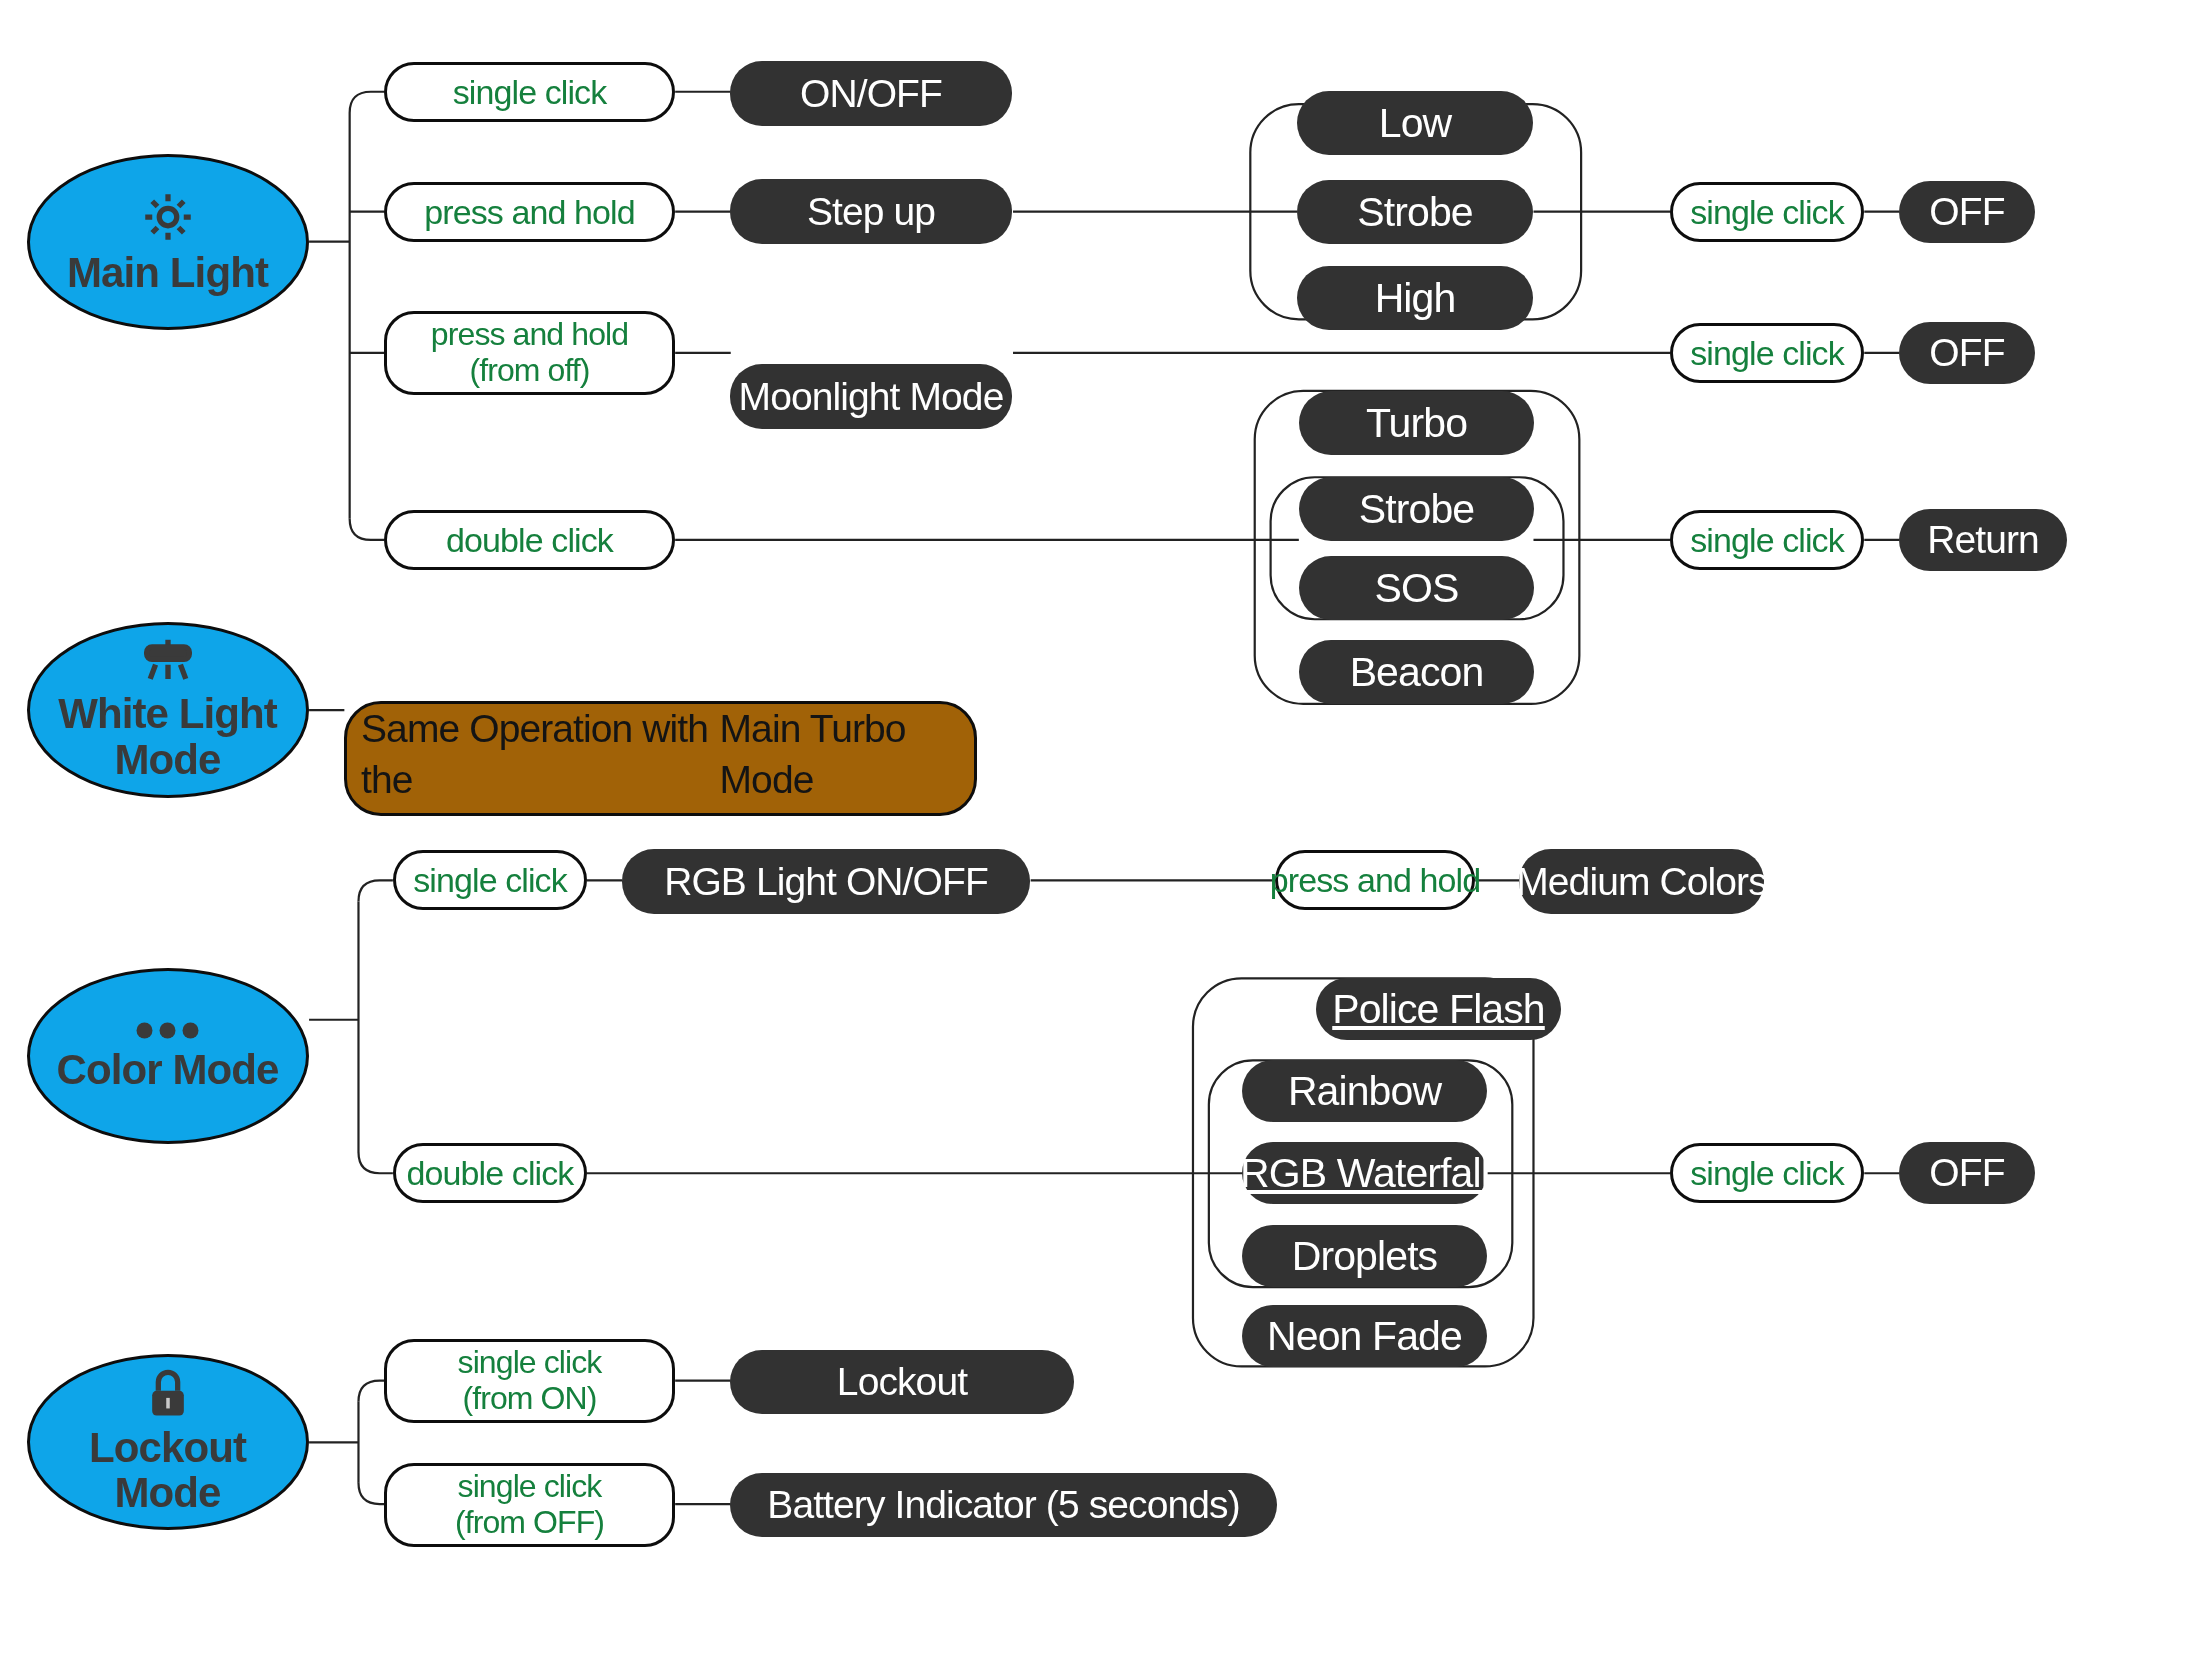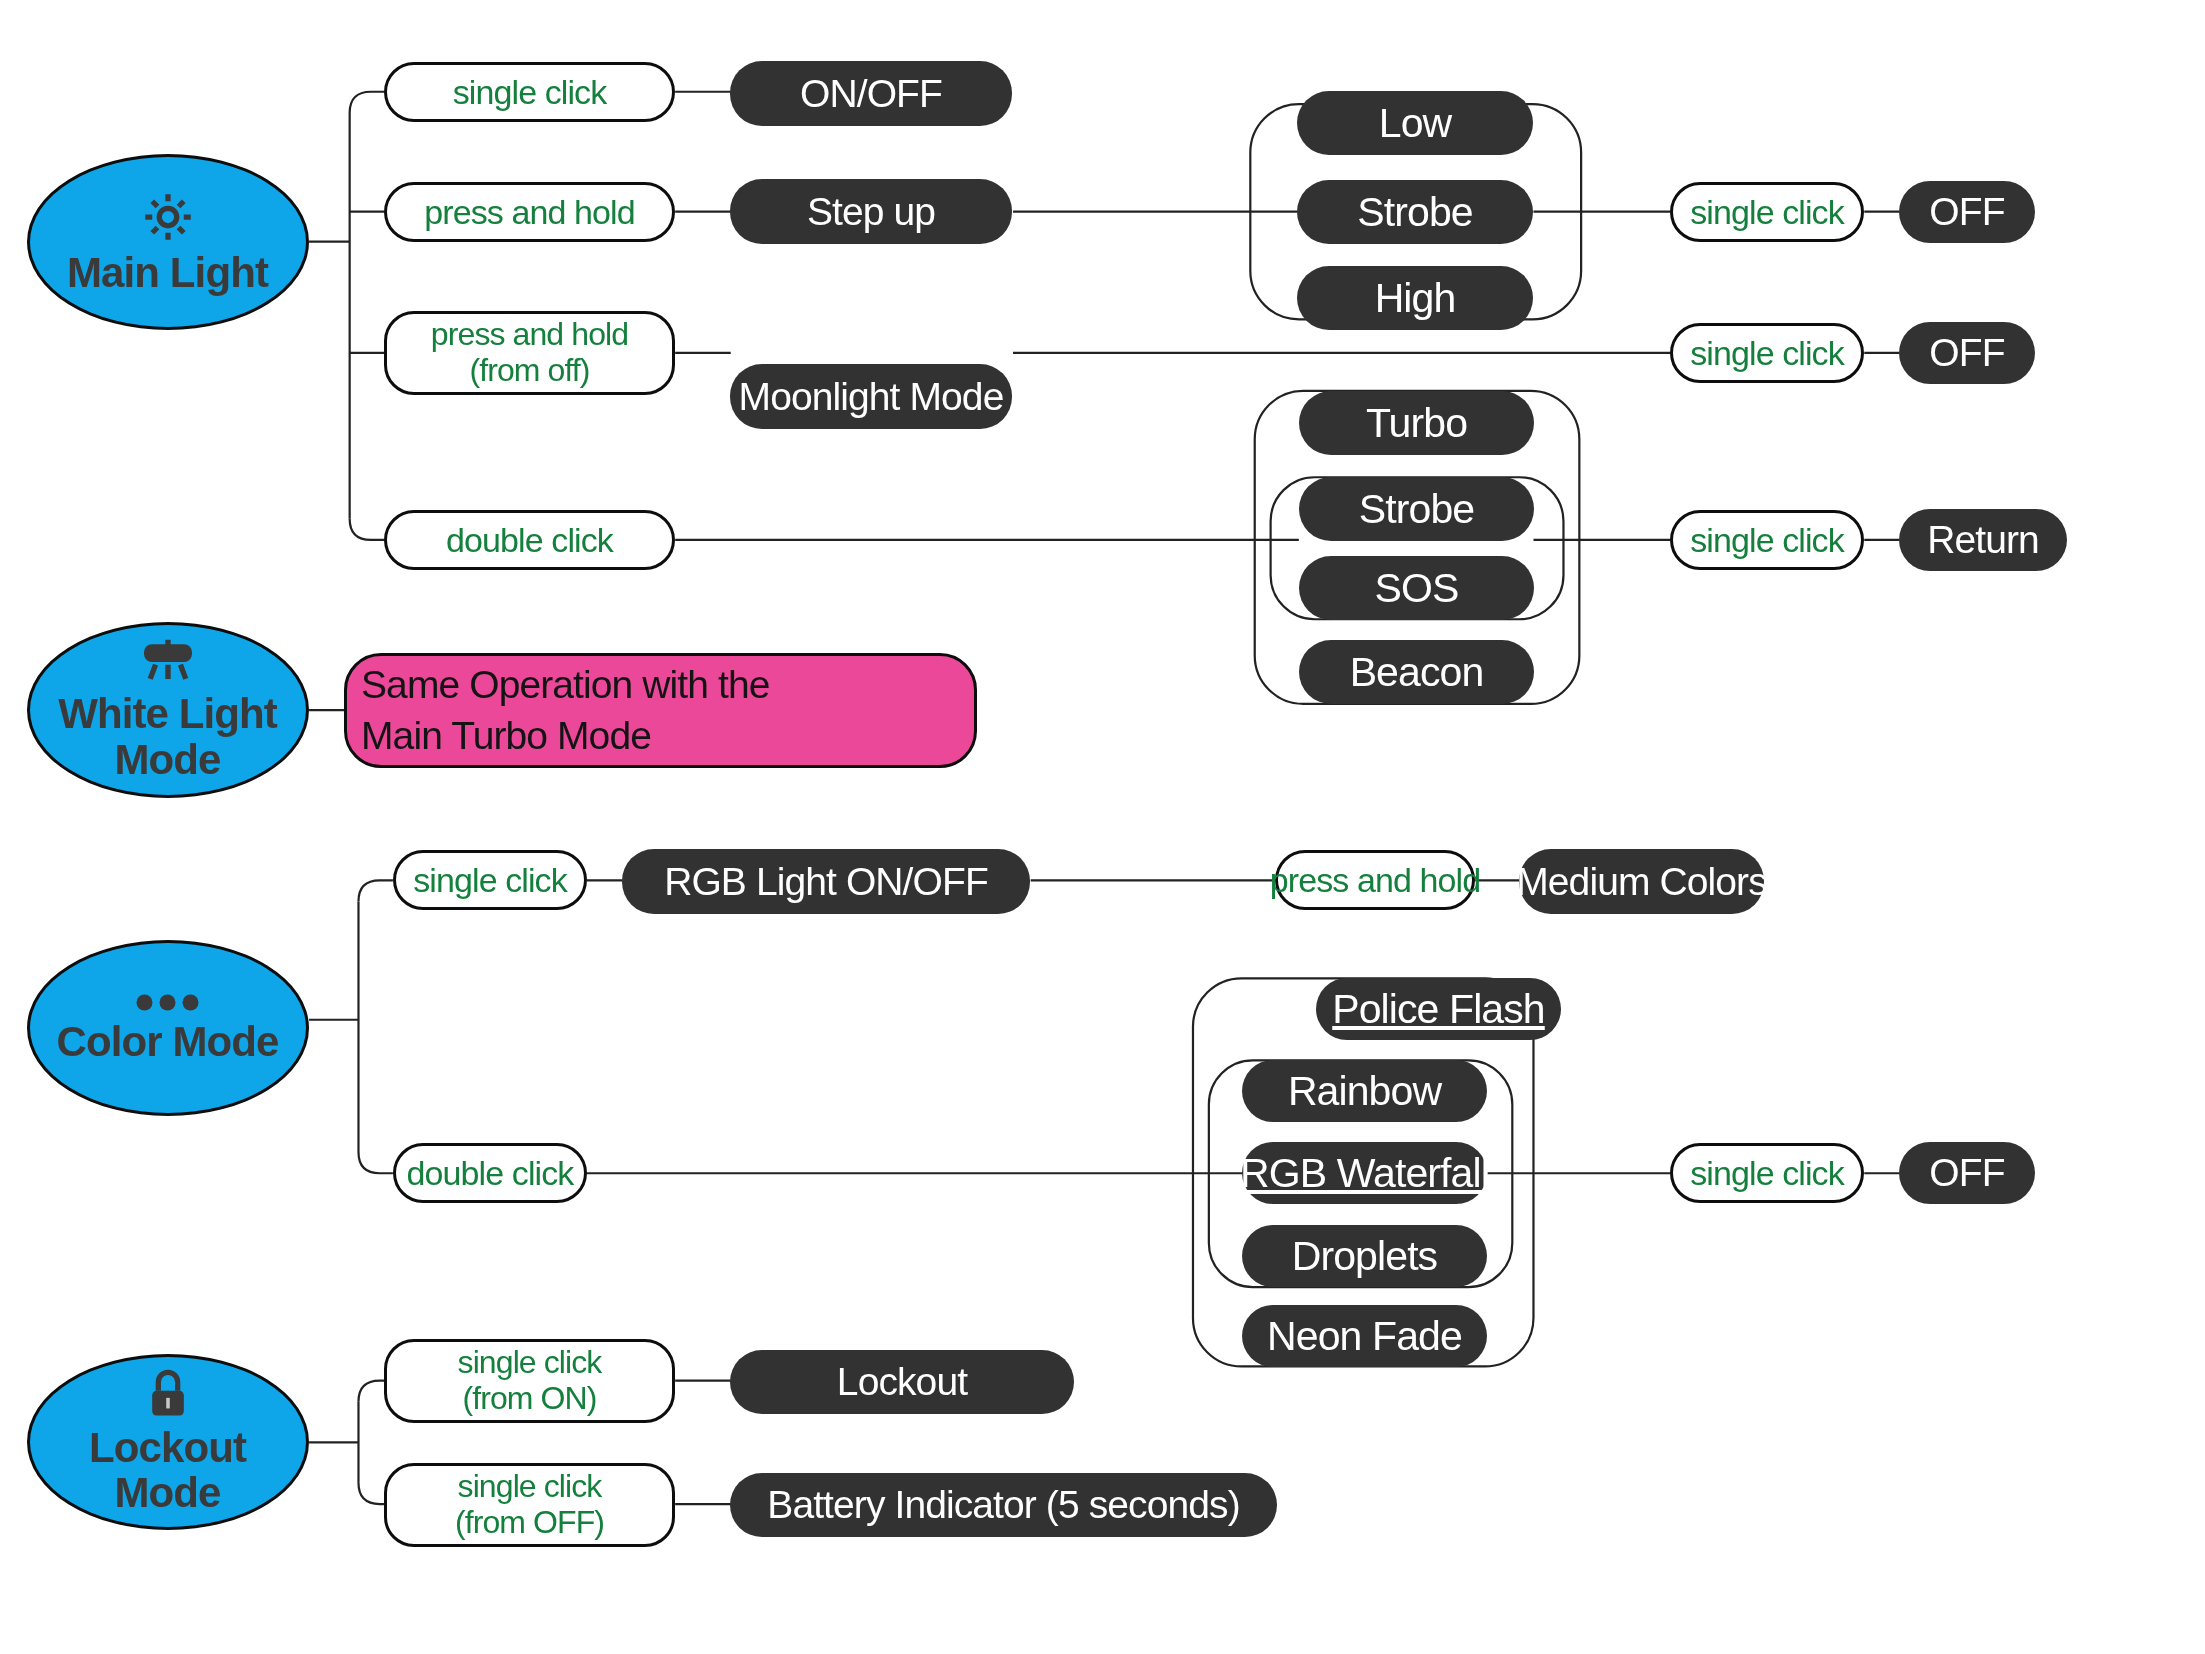"Same Operation with the" .note-box { background: #ec4899 -> #a16207; flex-direction: column -> row; margin-top: none -> 48px }
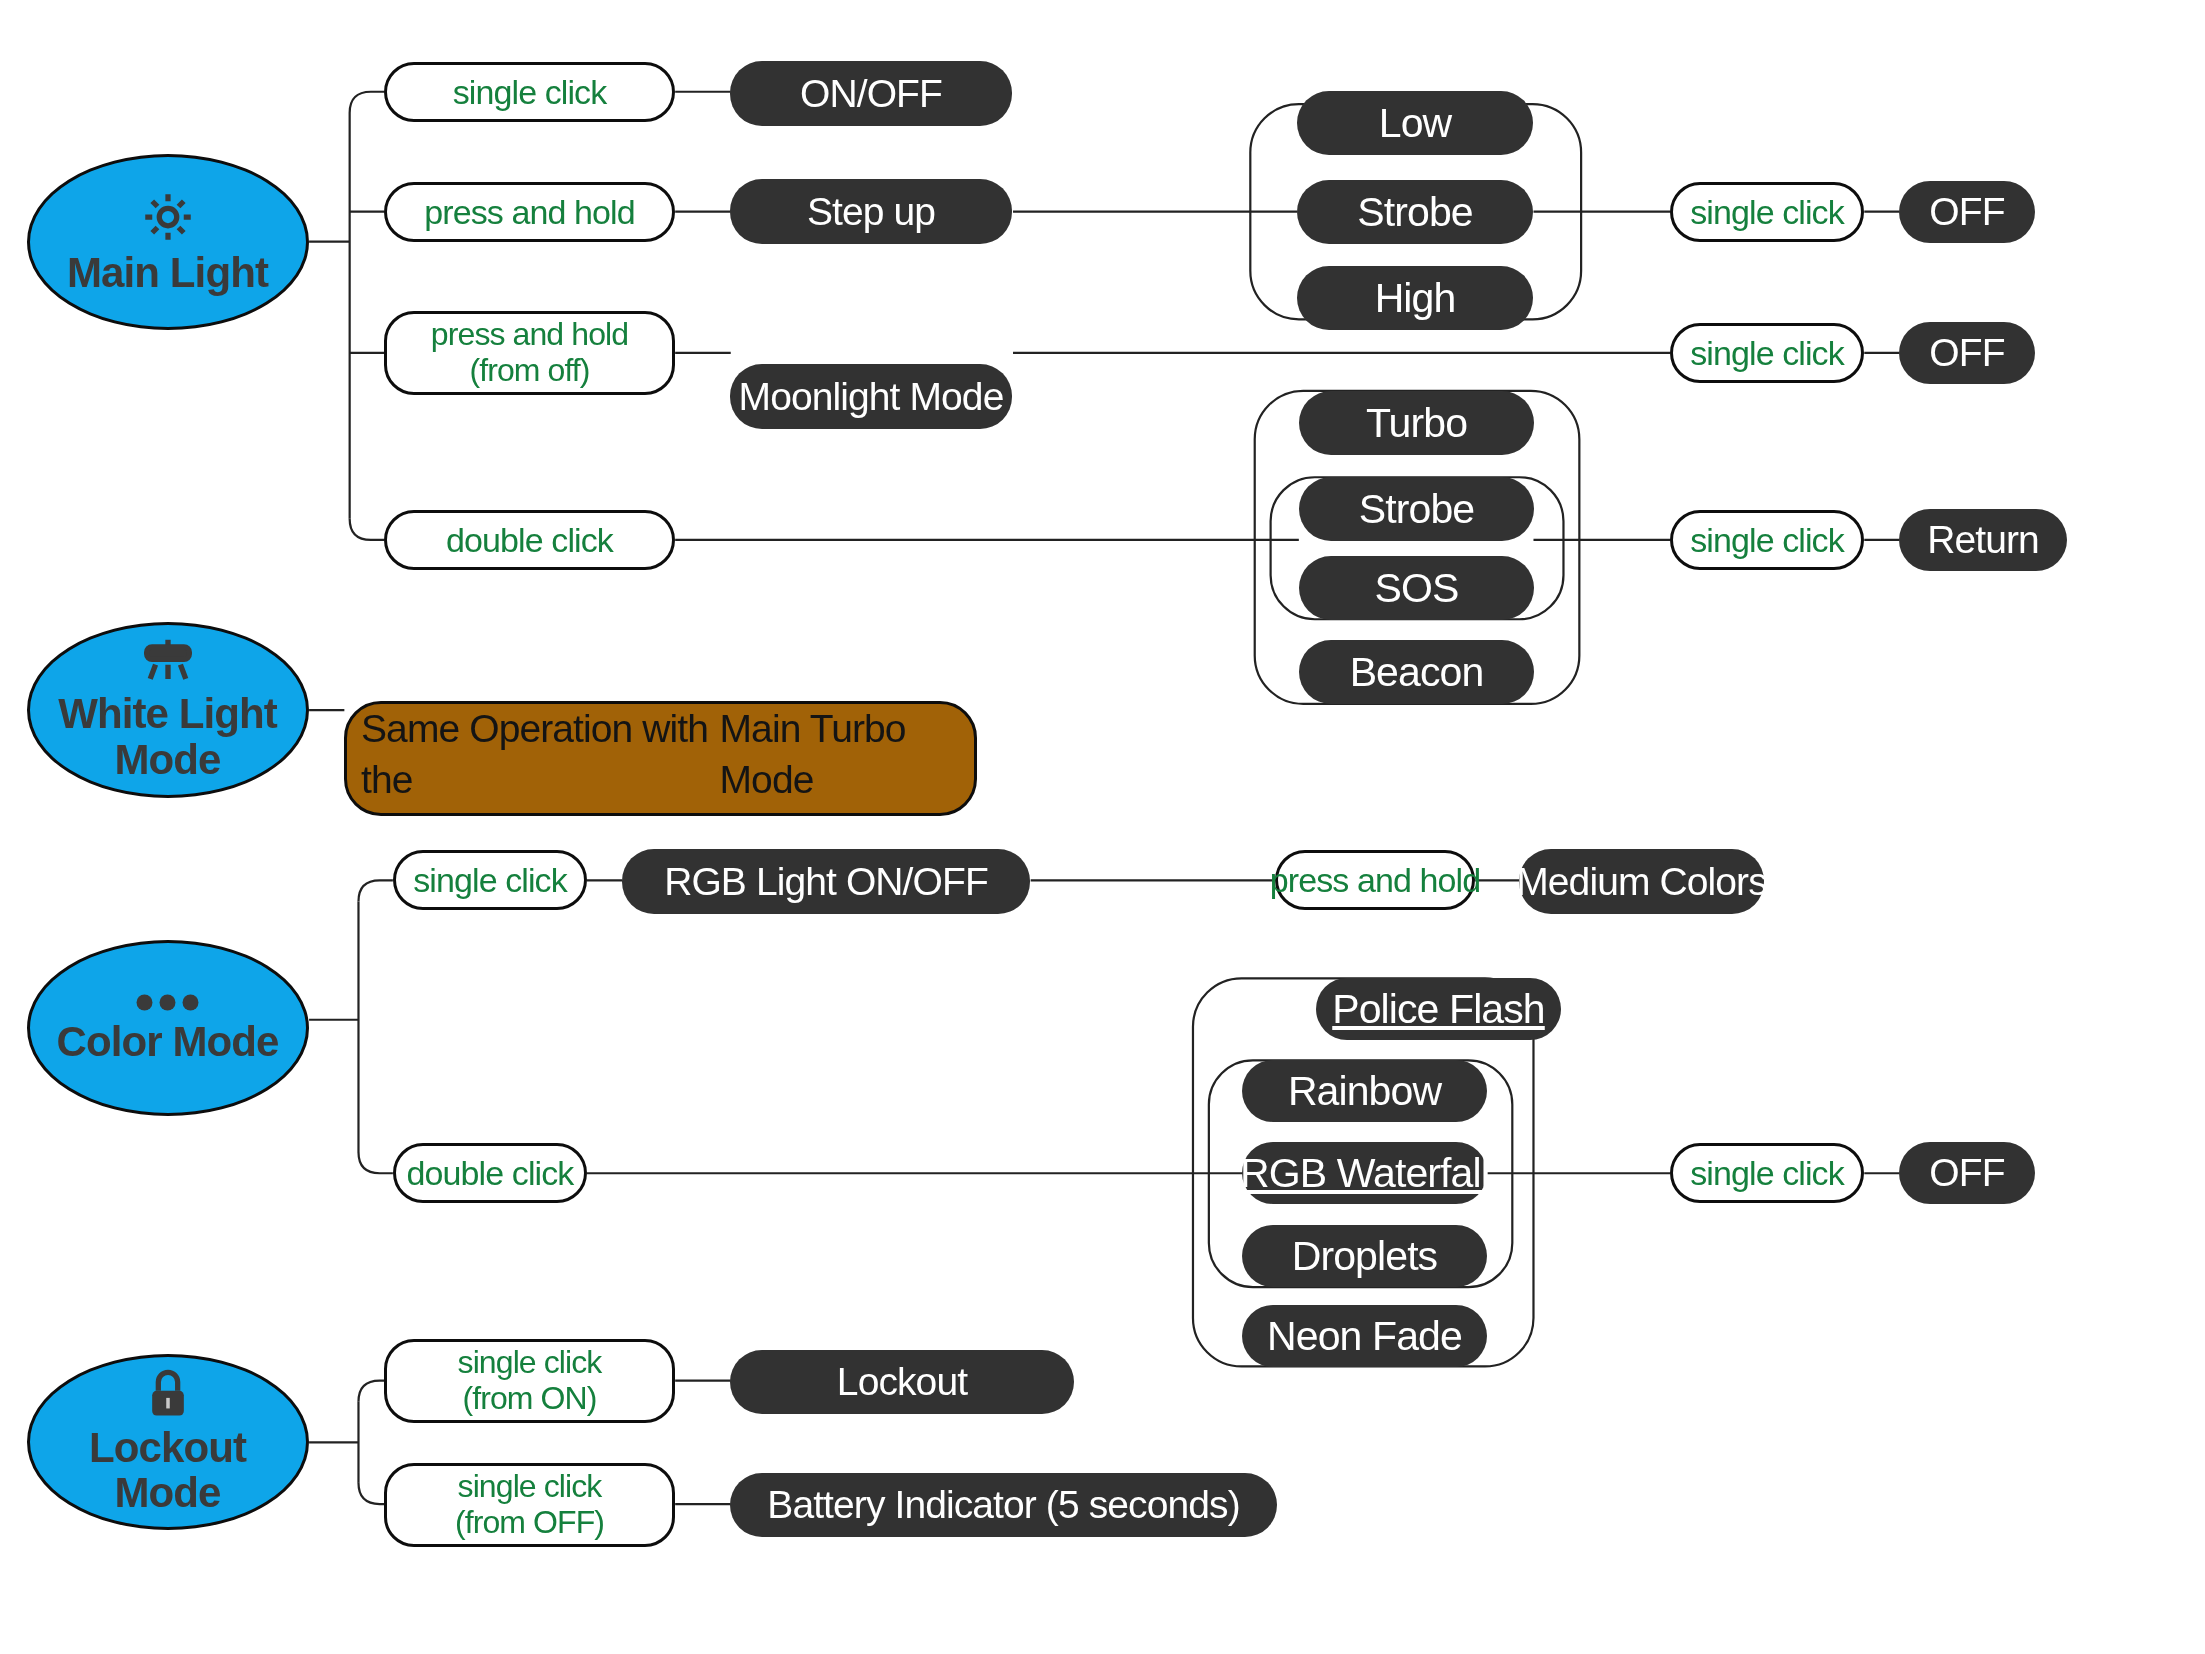"Color Mode" div.ellipse { top: 940px -> 968px }
